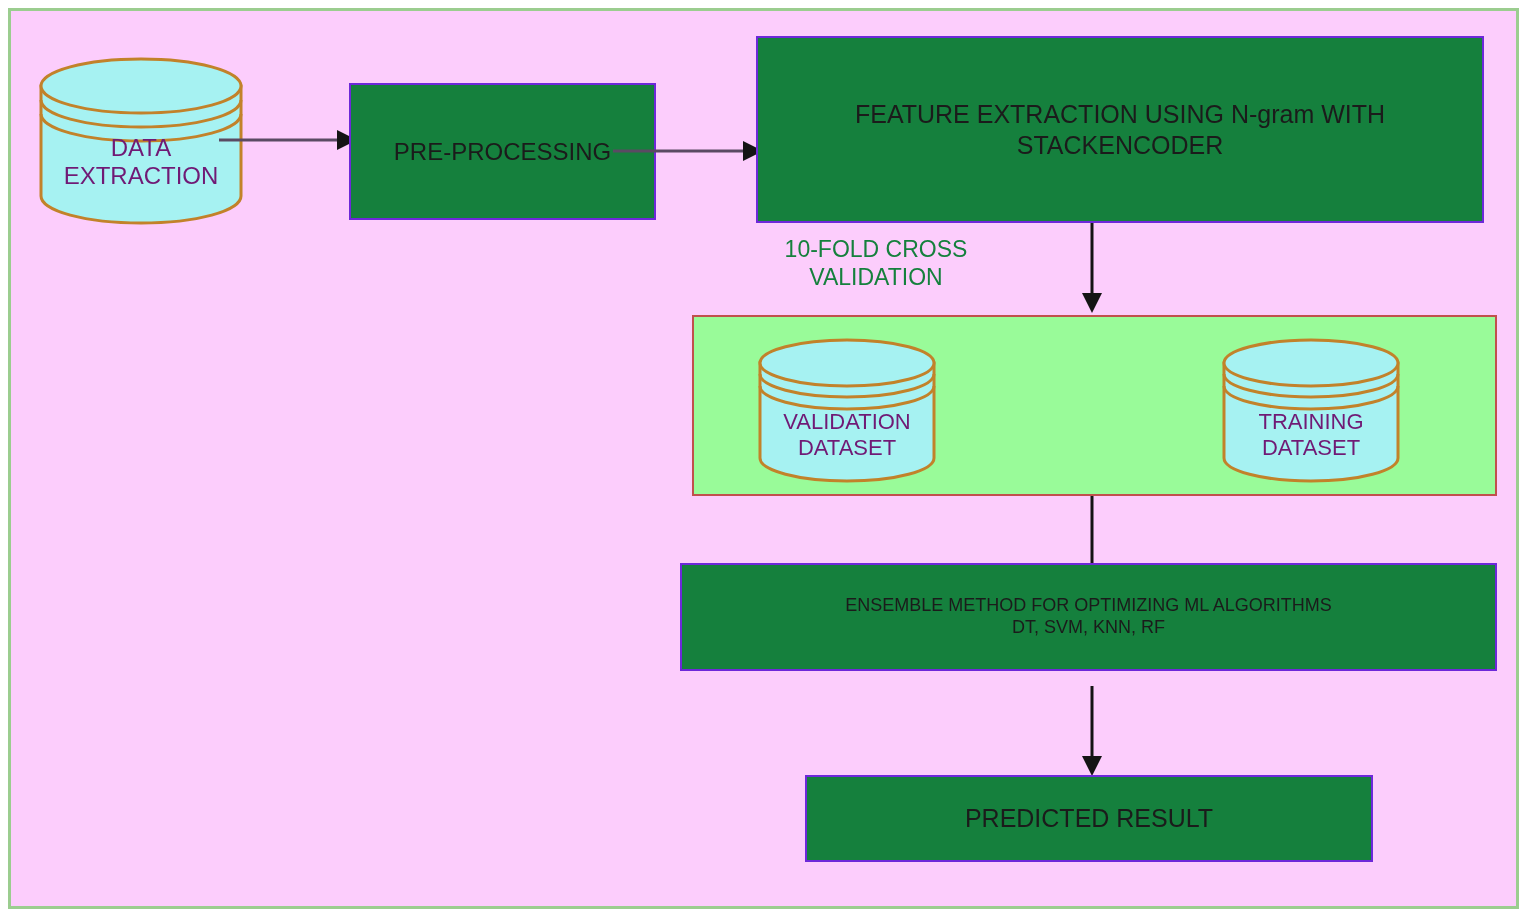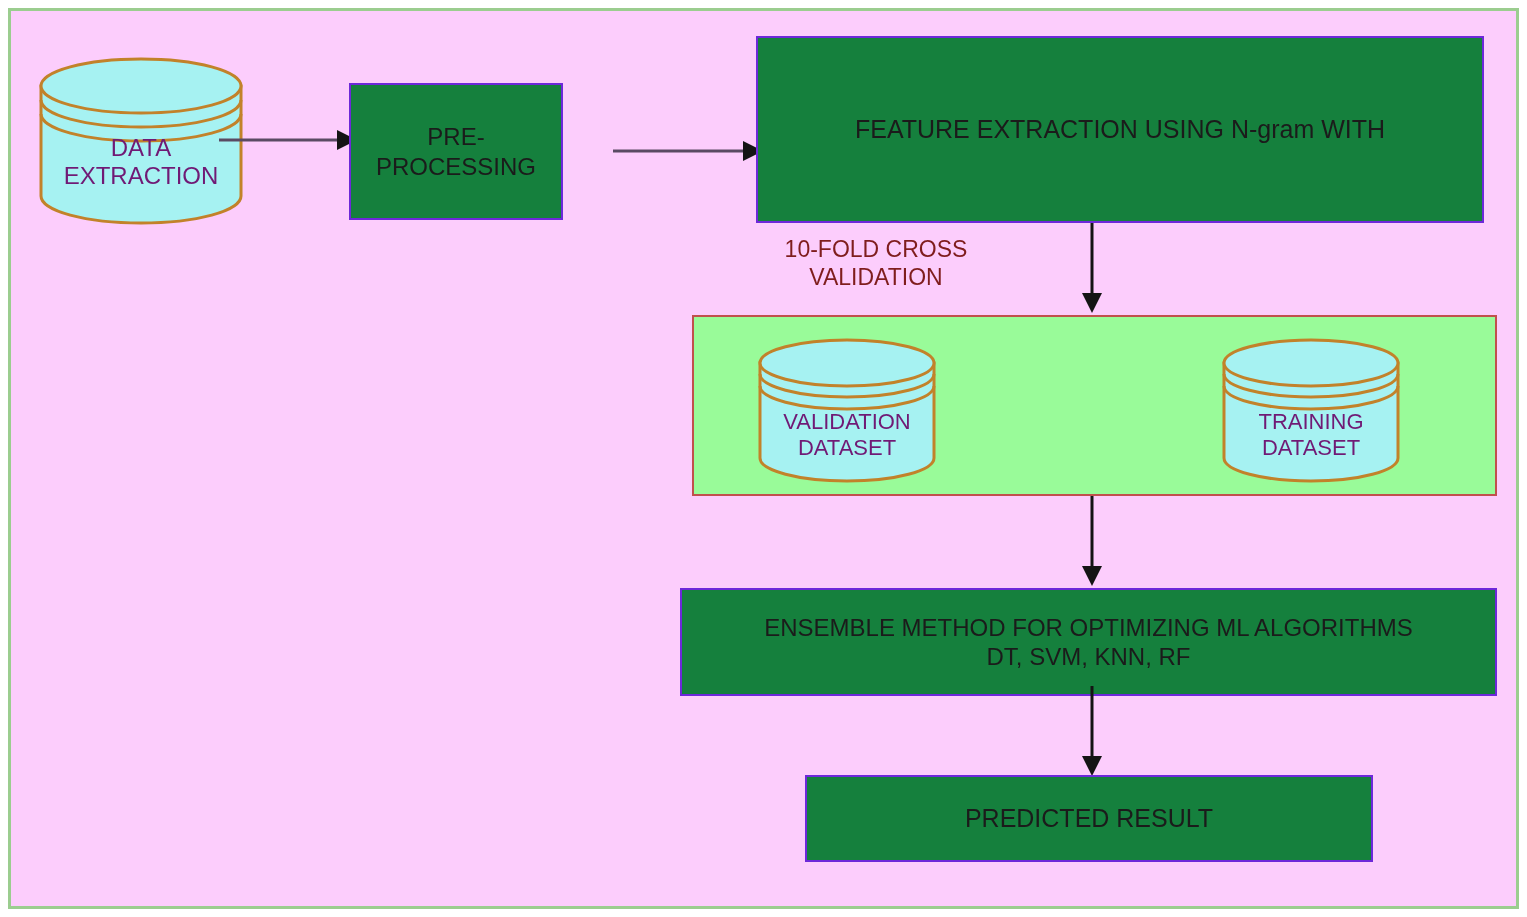"PRE-PROCESSING" div.node { width: 214px -> 307px }
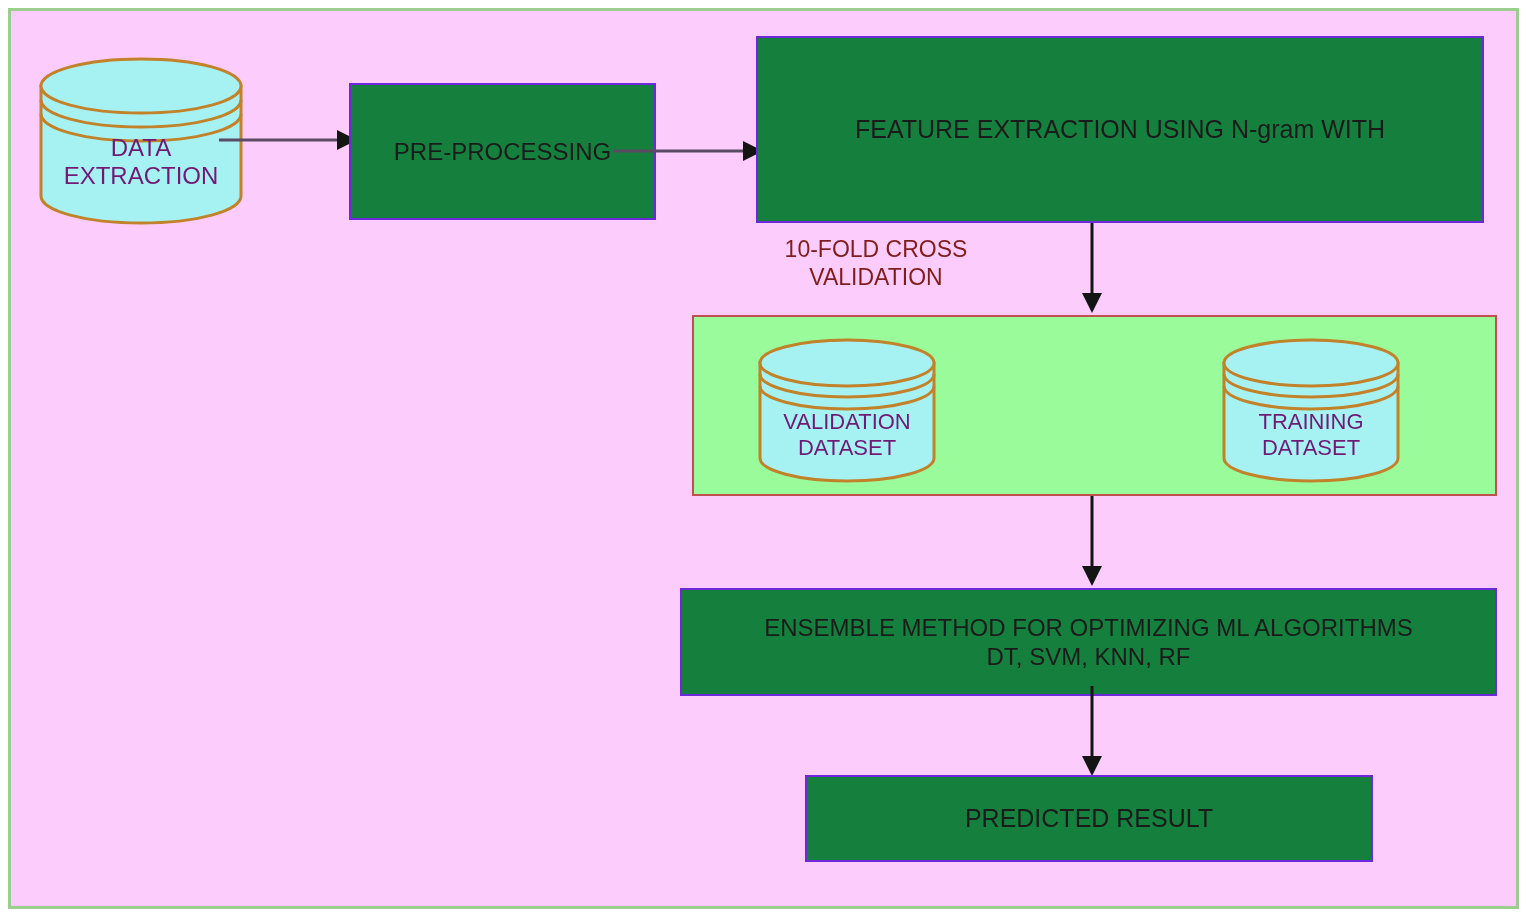"STACKENCODER" div { html: none -> <div>STACKENCODER</div> }
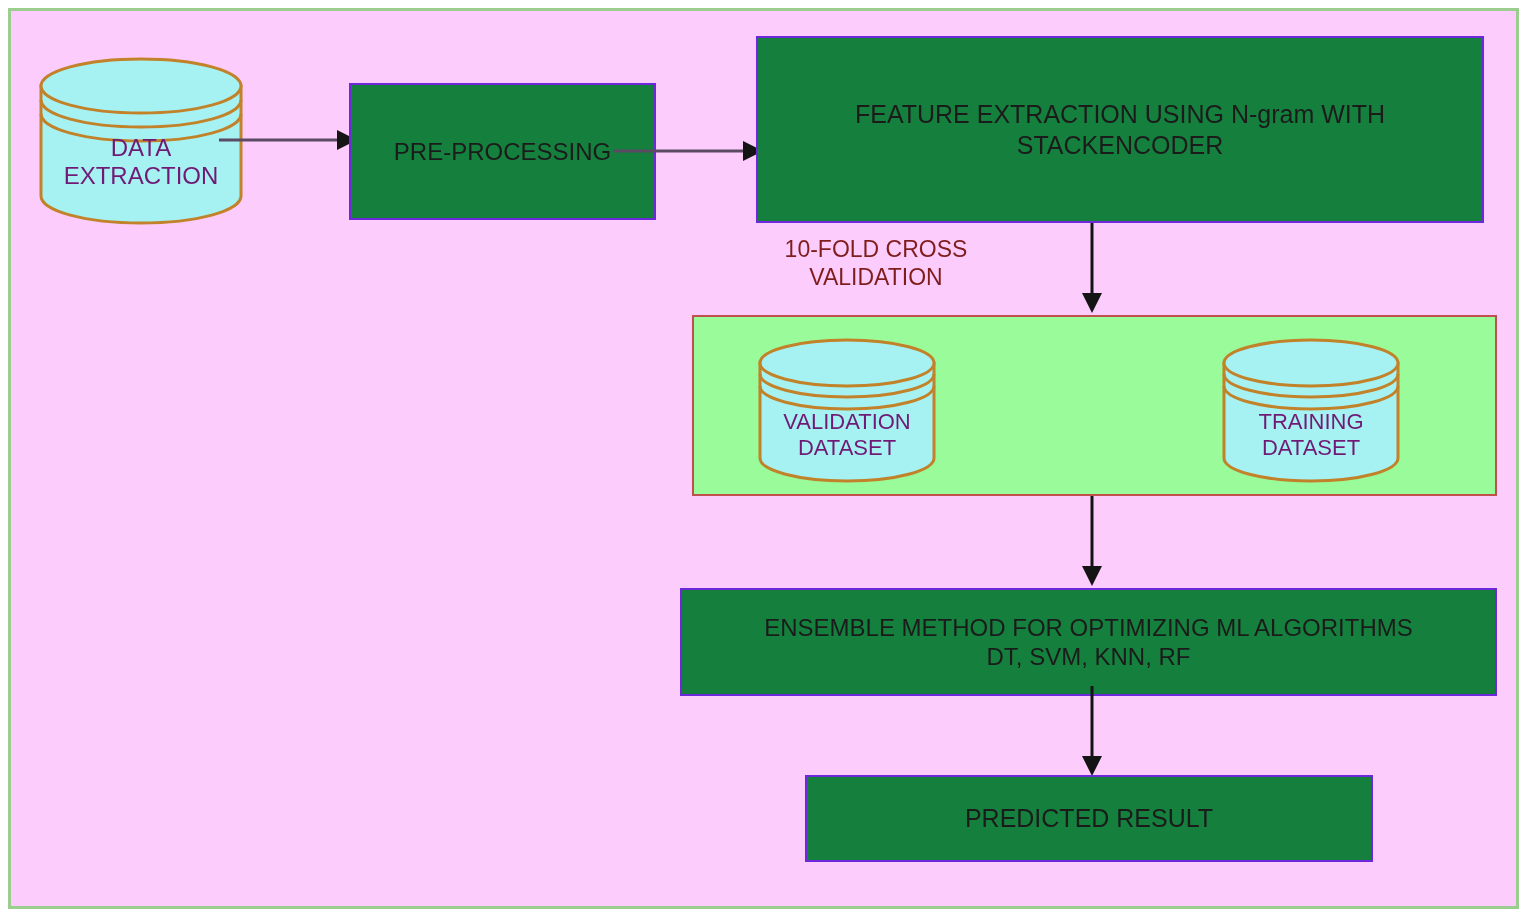"10-FOLD CROSS" .caption { color: #7f1d1d -> #15803d }
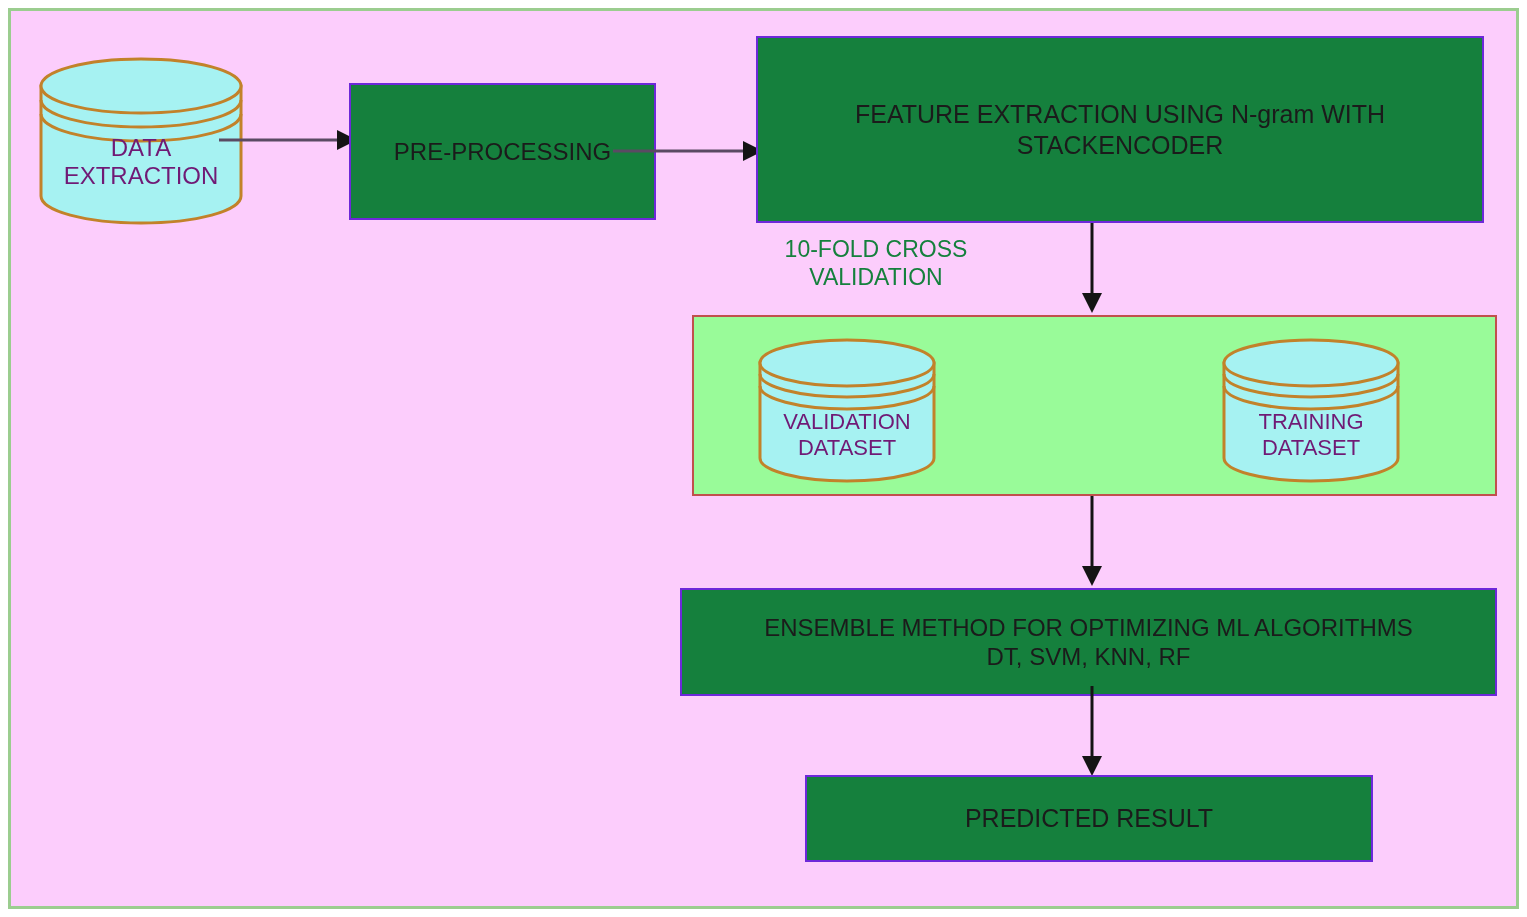"ENSEMBLE METHOD FOR OPTIMIZING ML" div.node { font-size: 24px -> 18px; top: 577px -> 552px }
